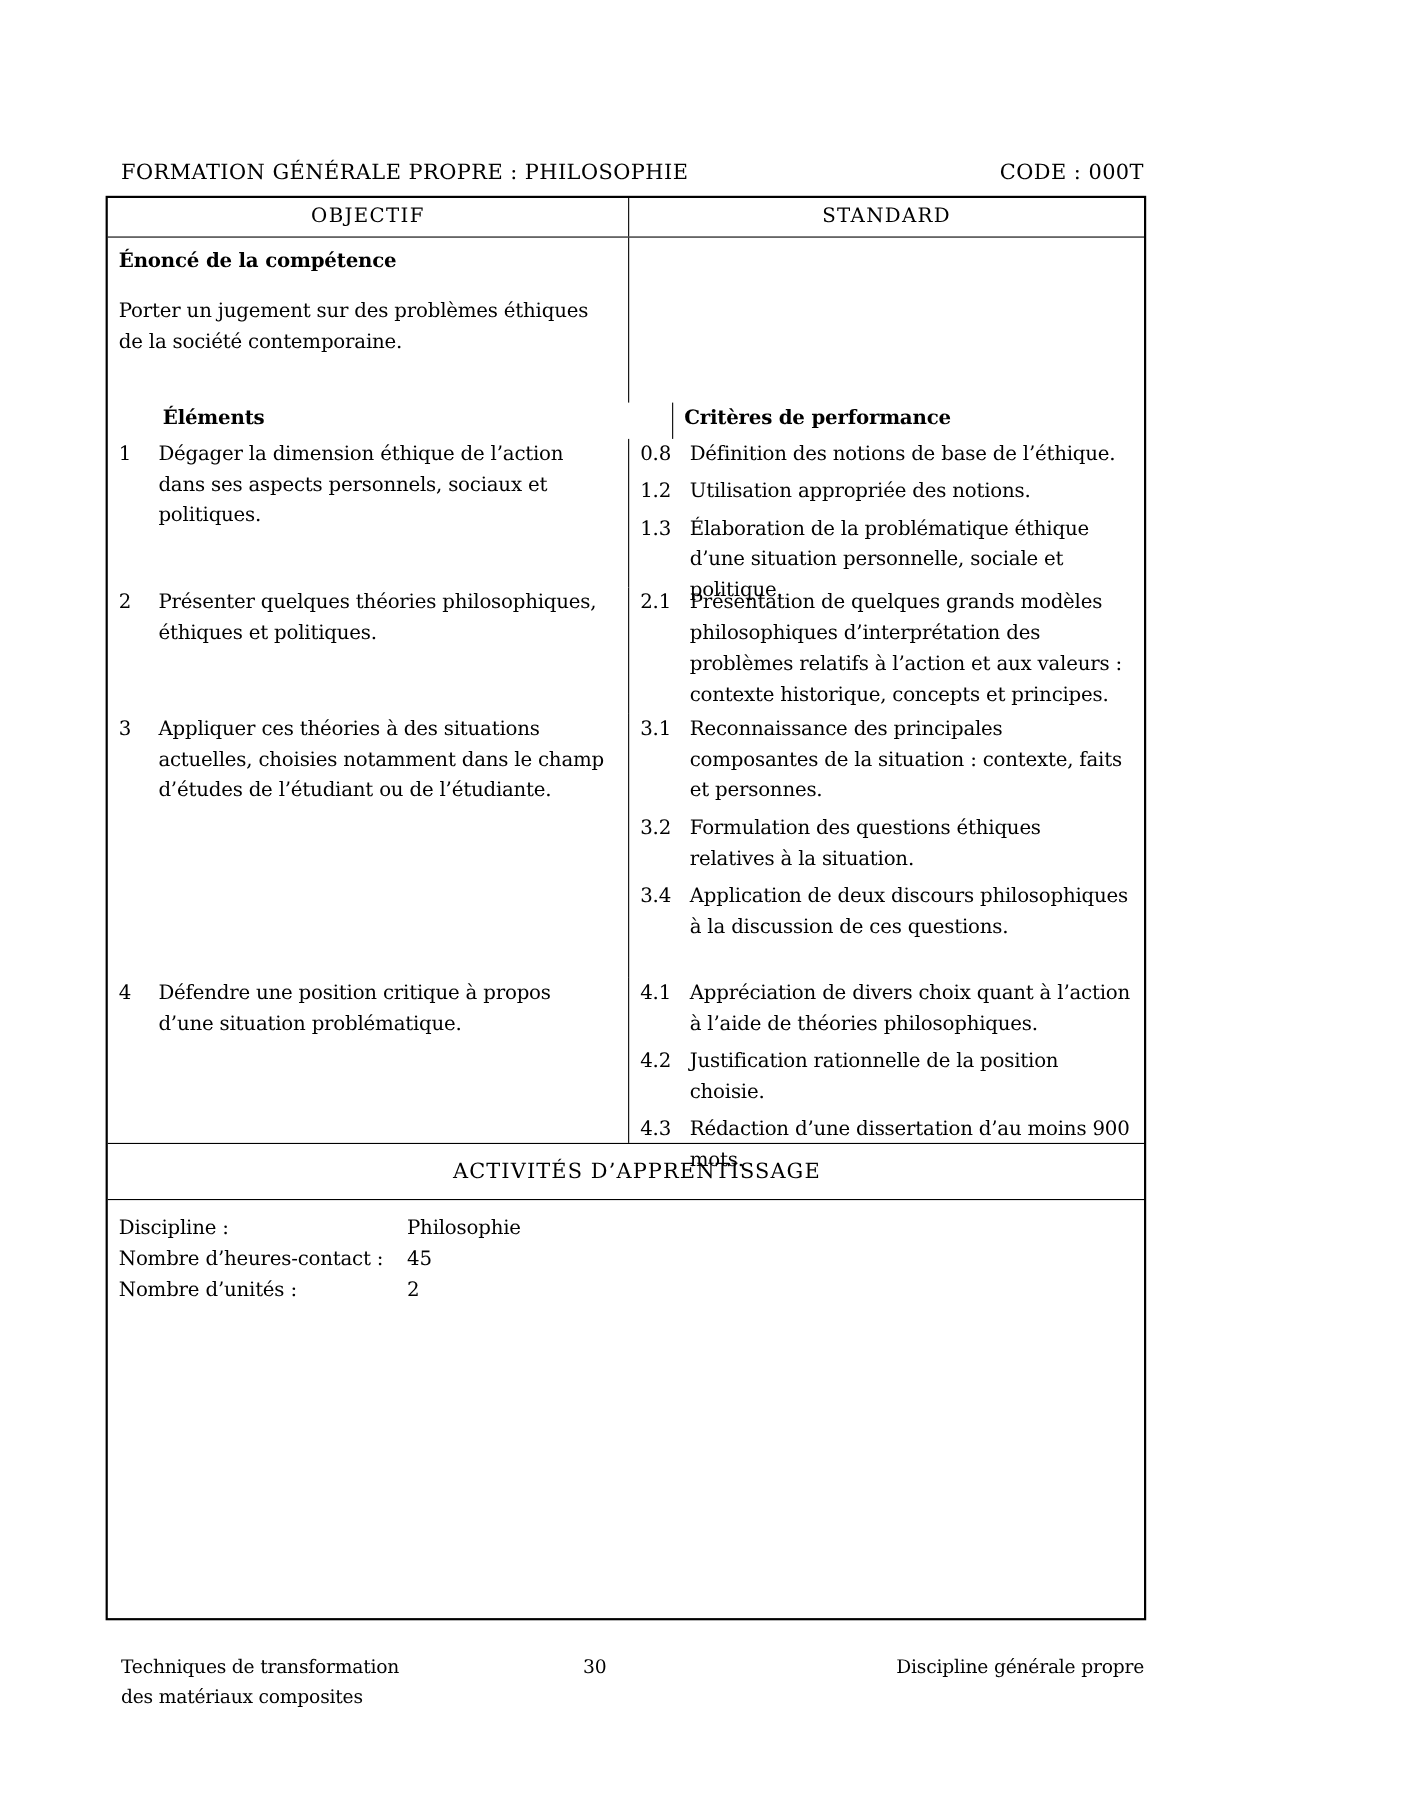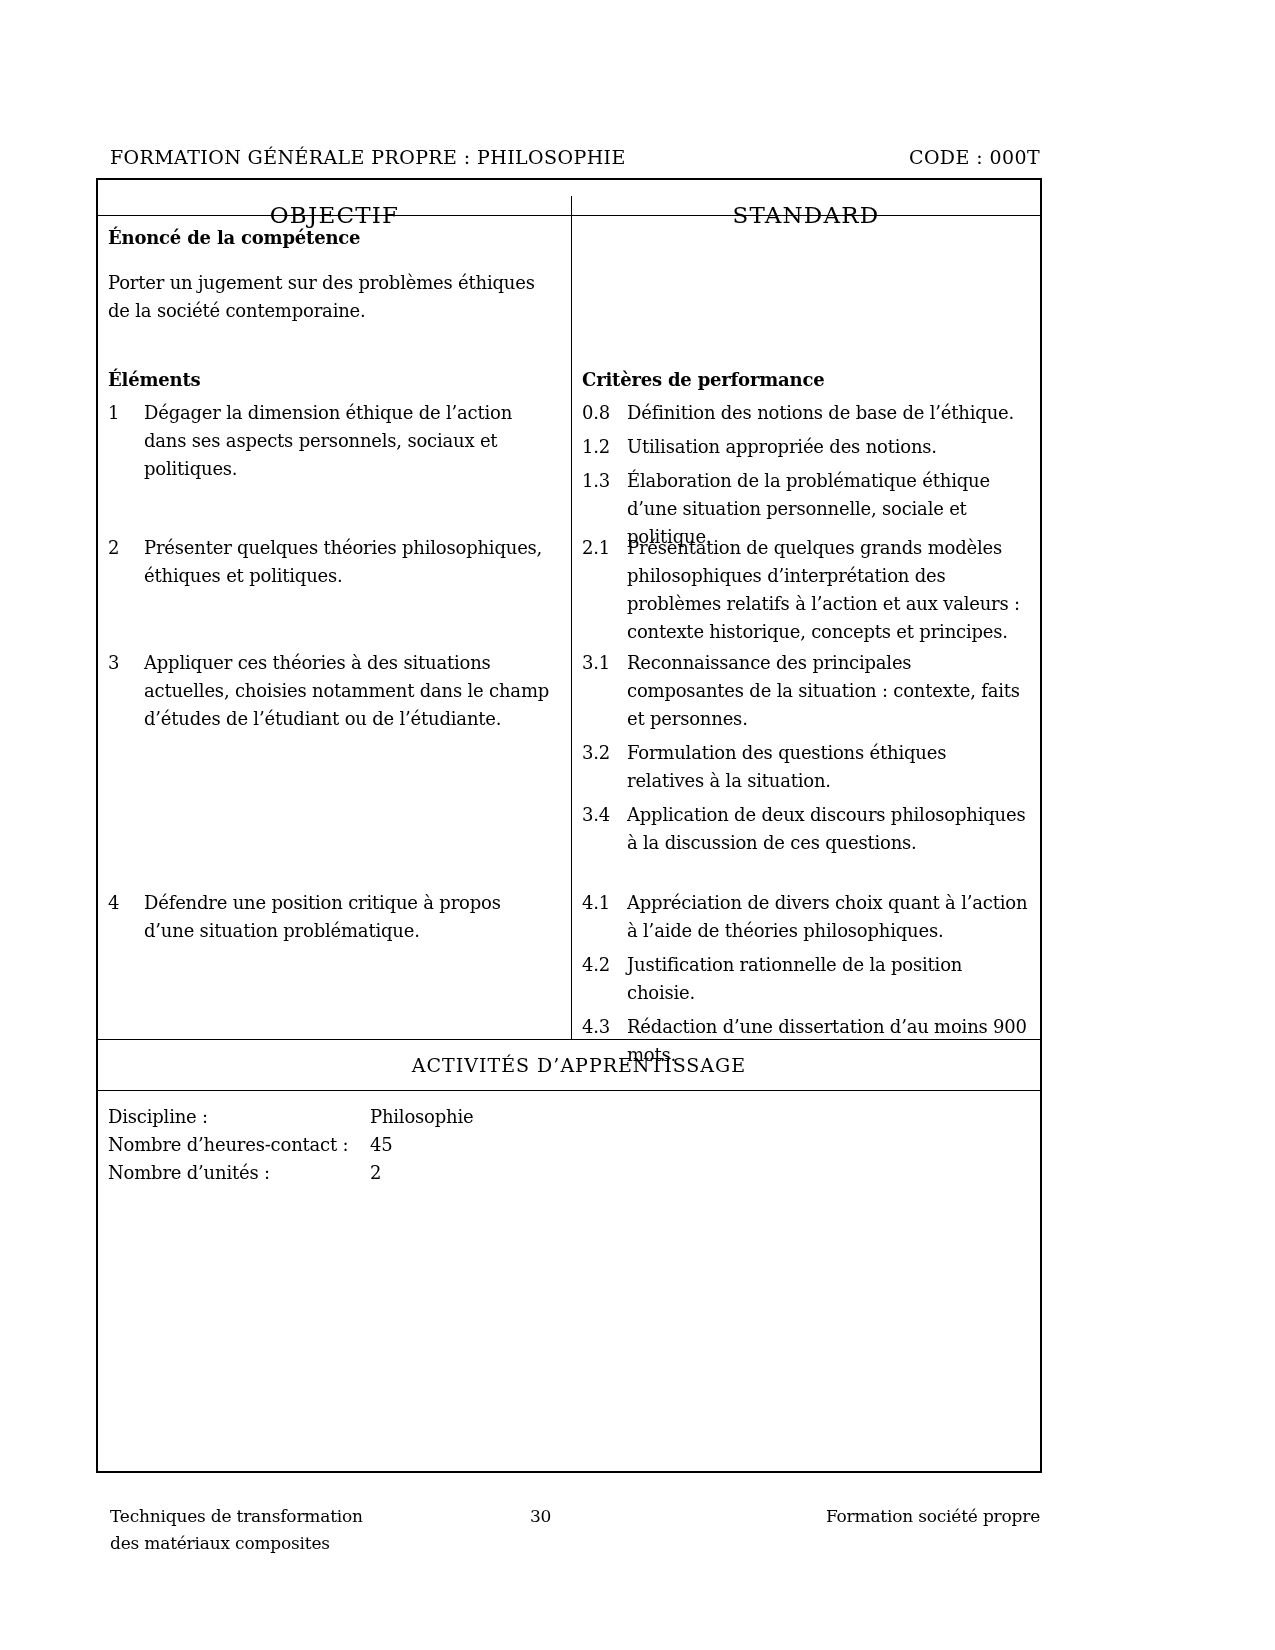"OBJECTIF" .th { font-size: 23px -> 18px; margin-top: 16px -> none }
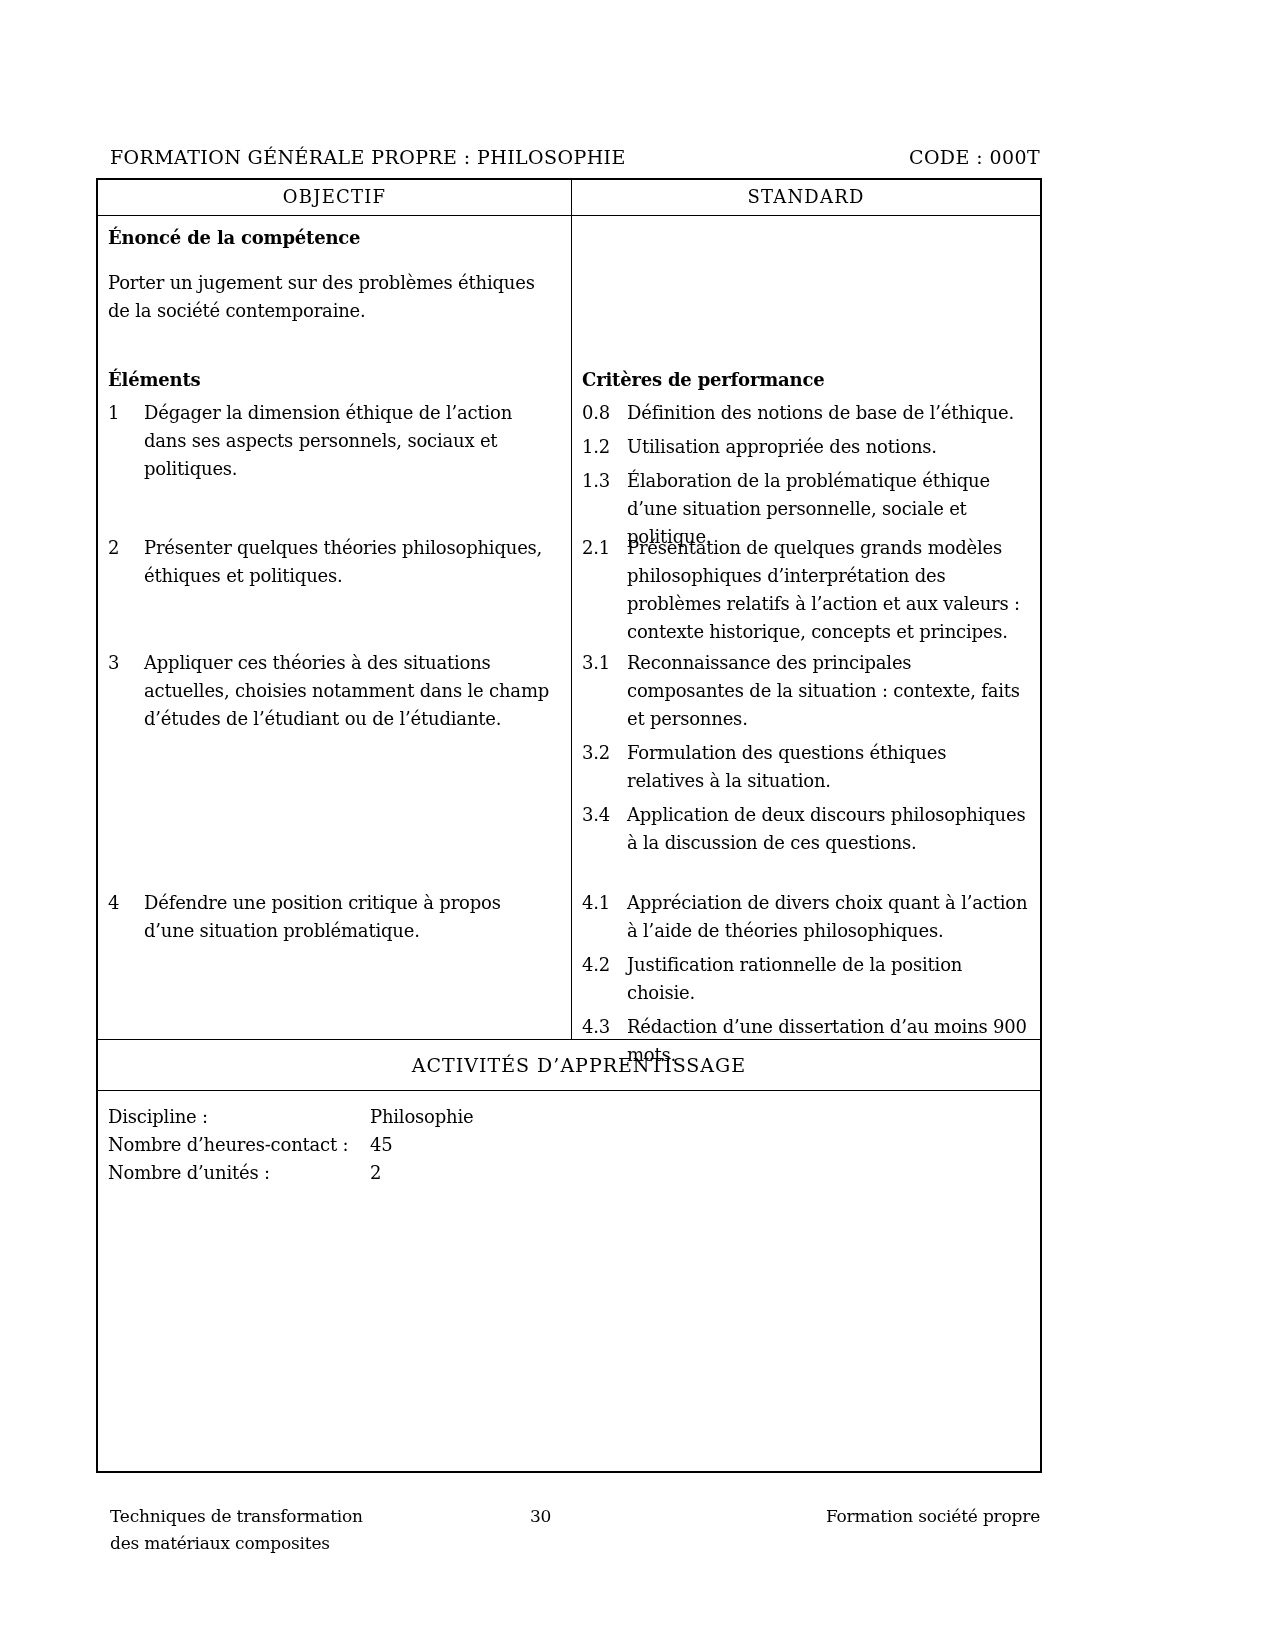"Éléments" .row-titles { padding-left: none -> 40px }
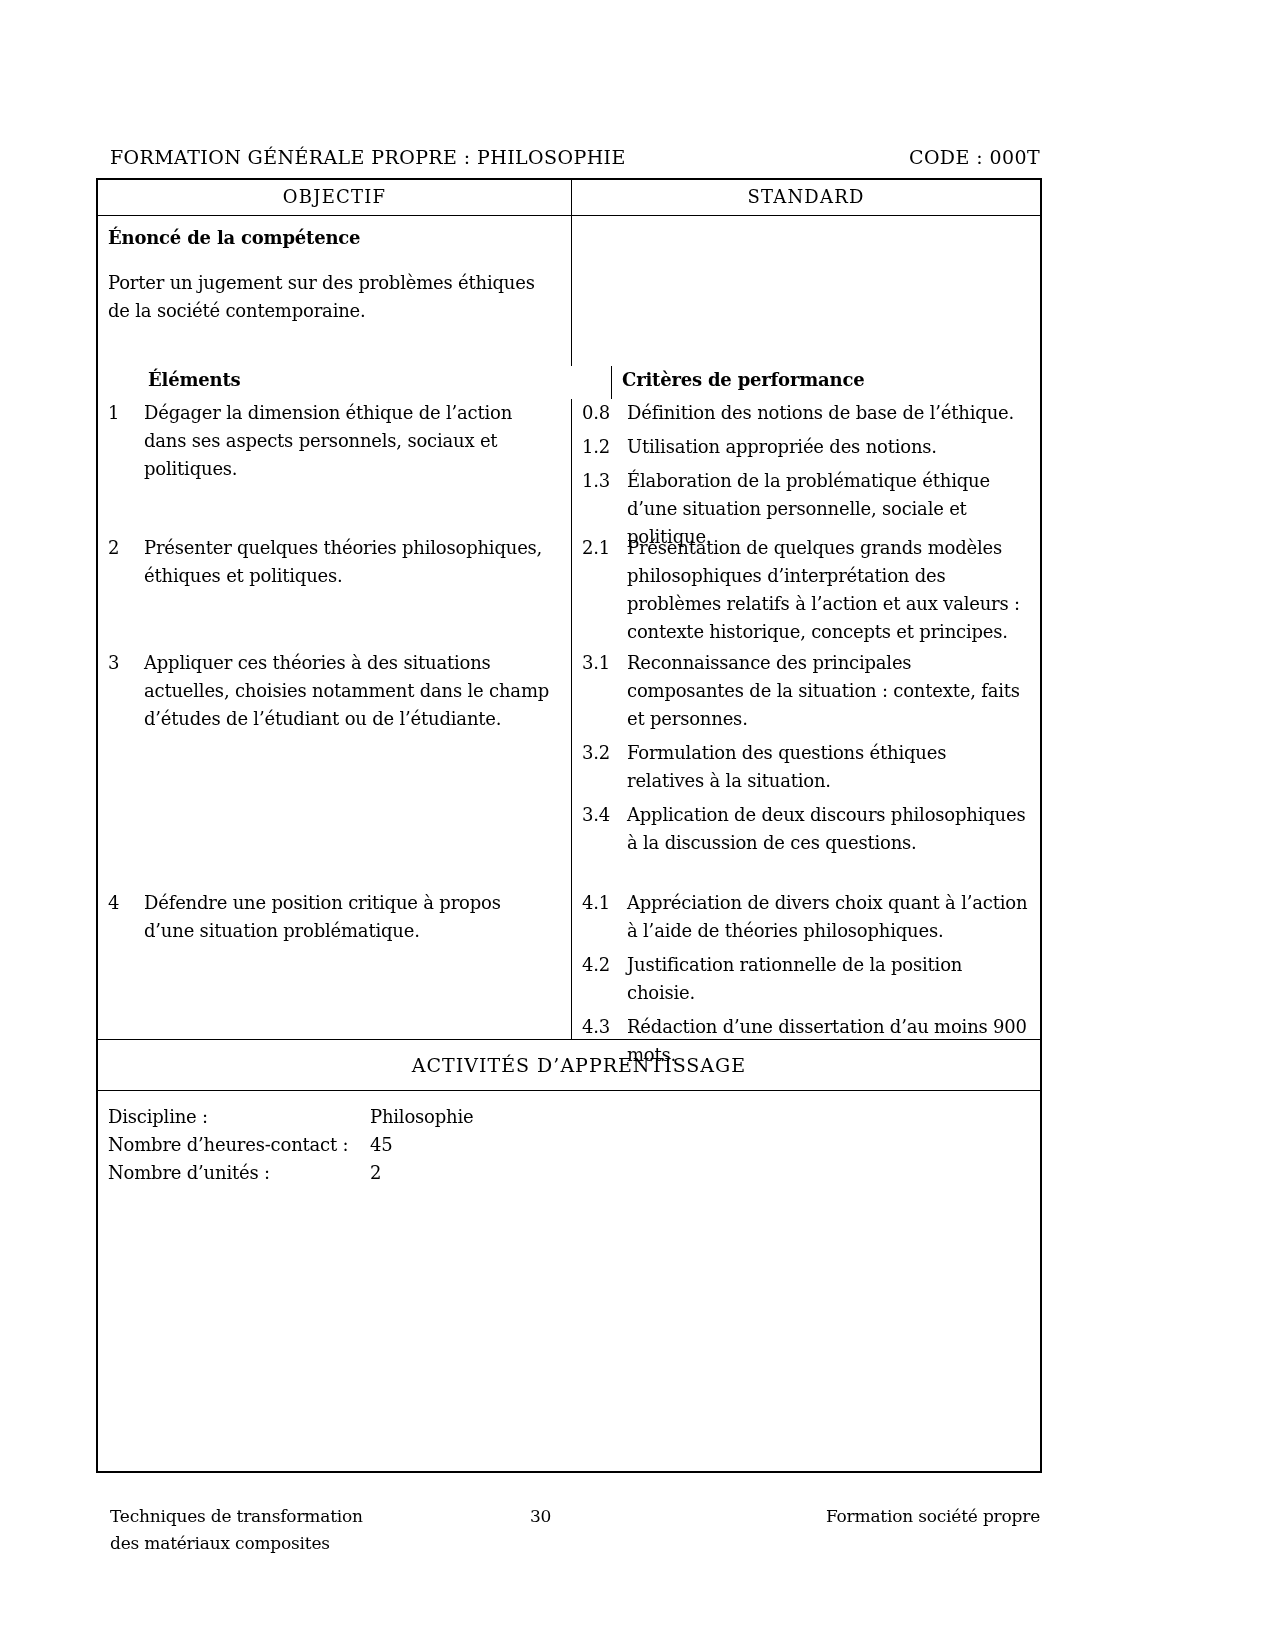"Formation société propre" div.footer-right { text: Formation société -> Discipline générale }
